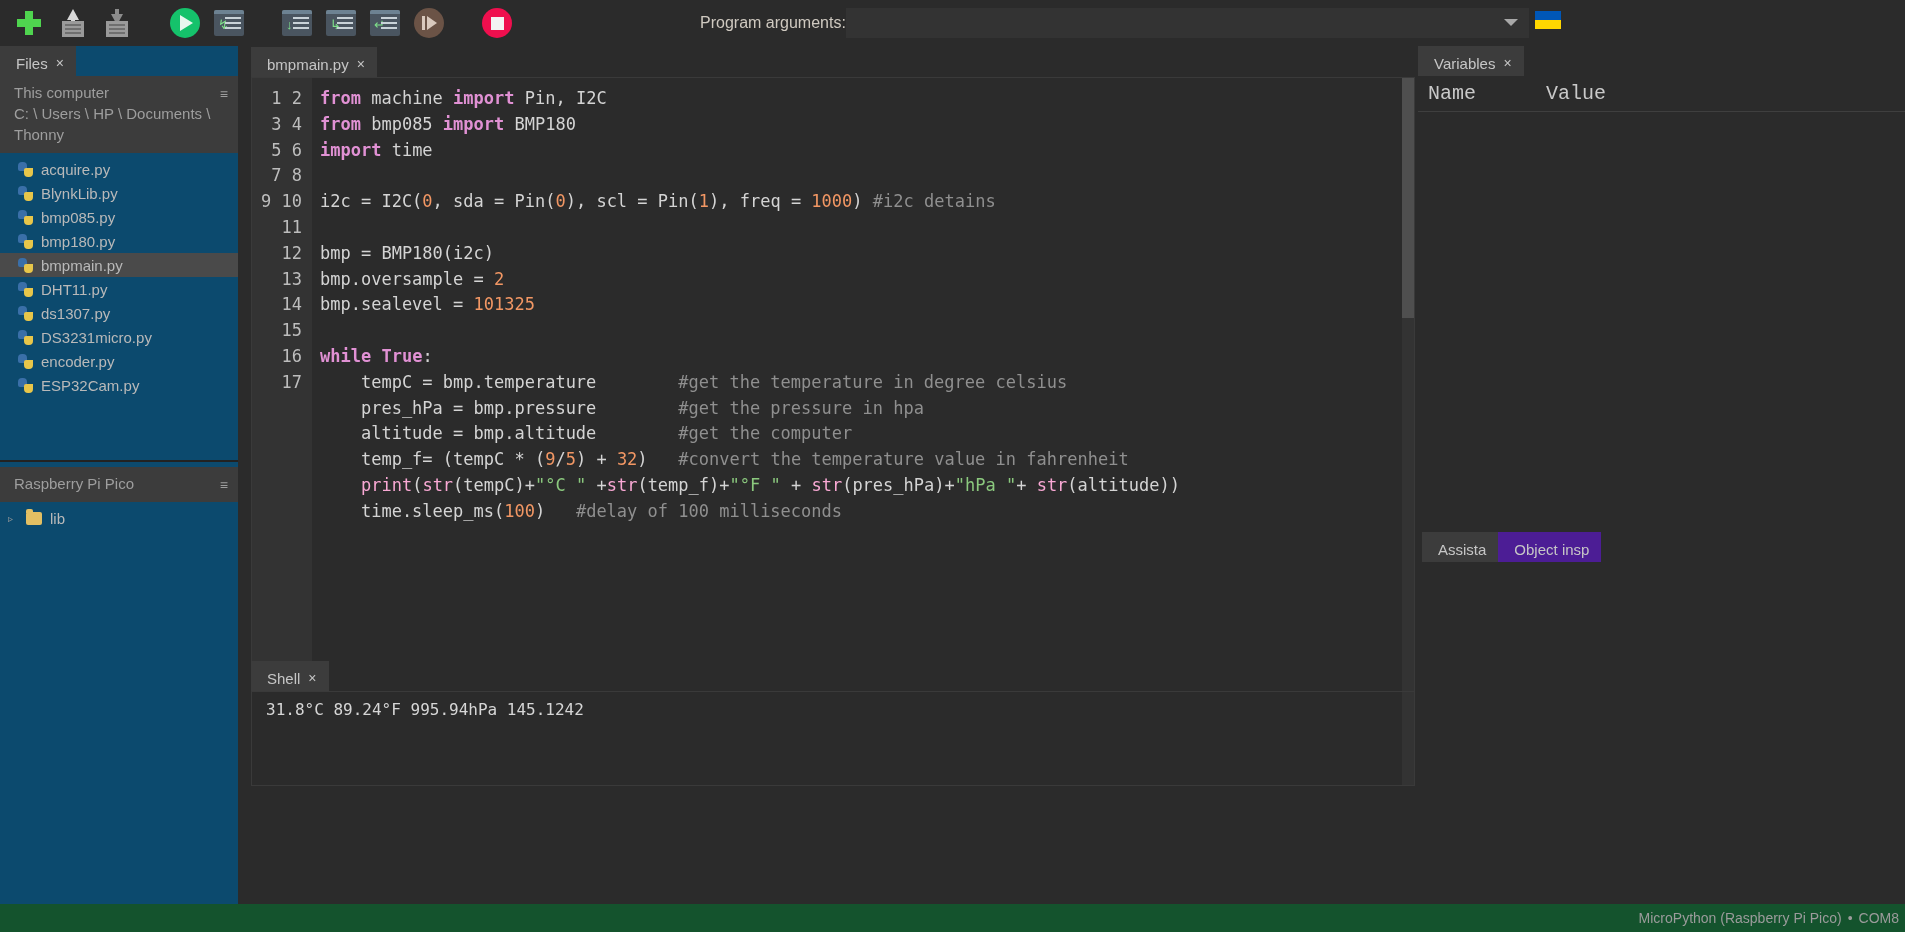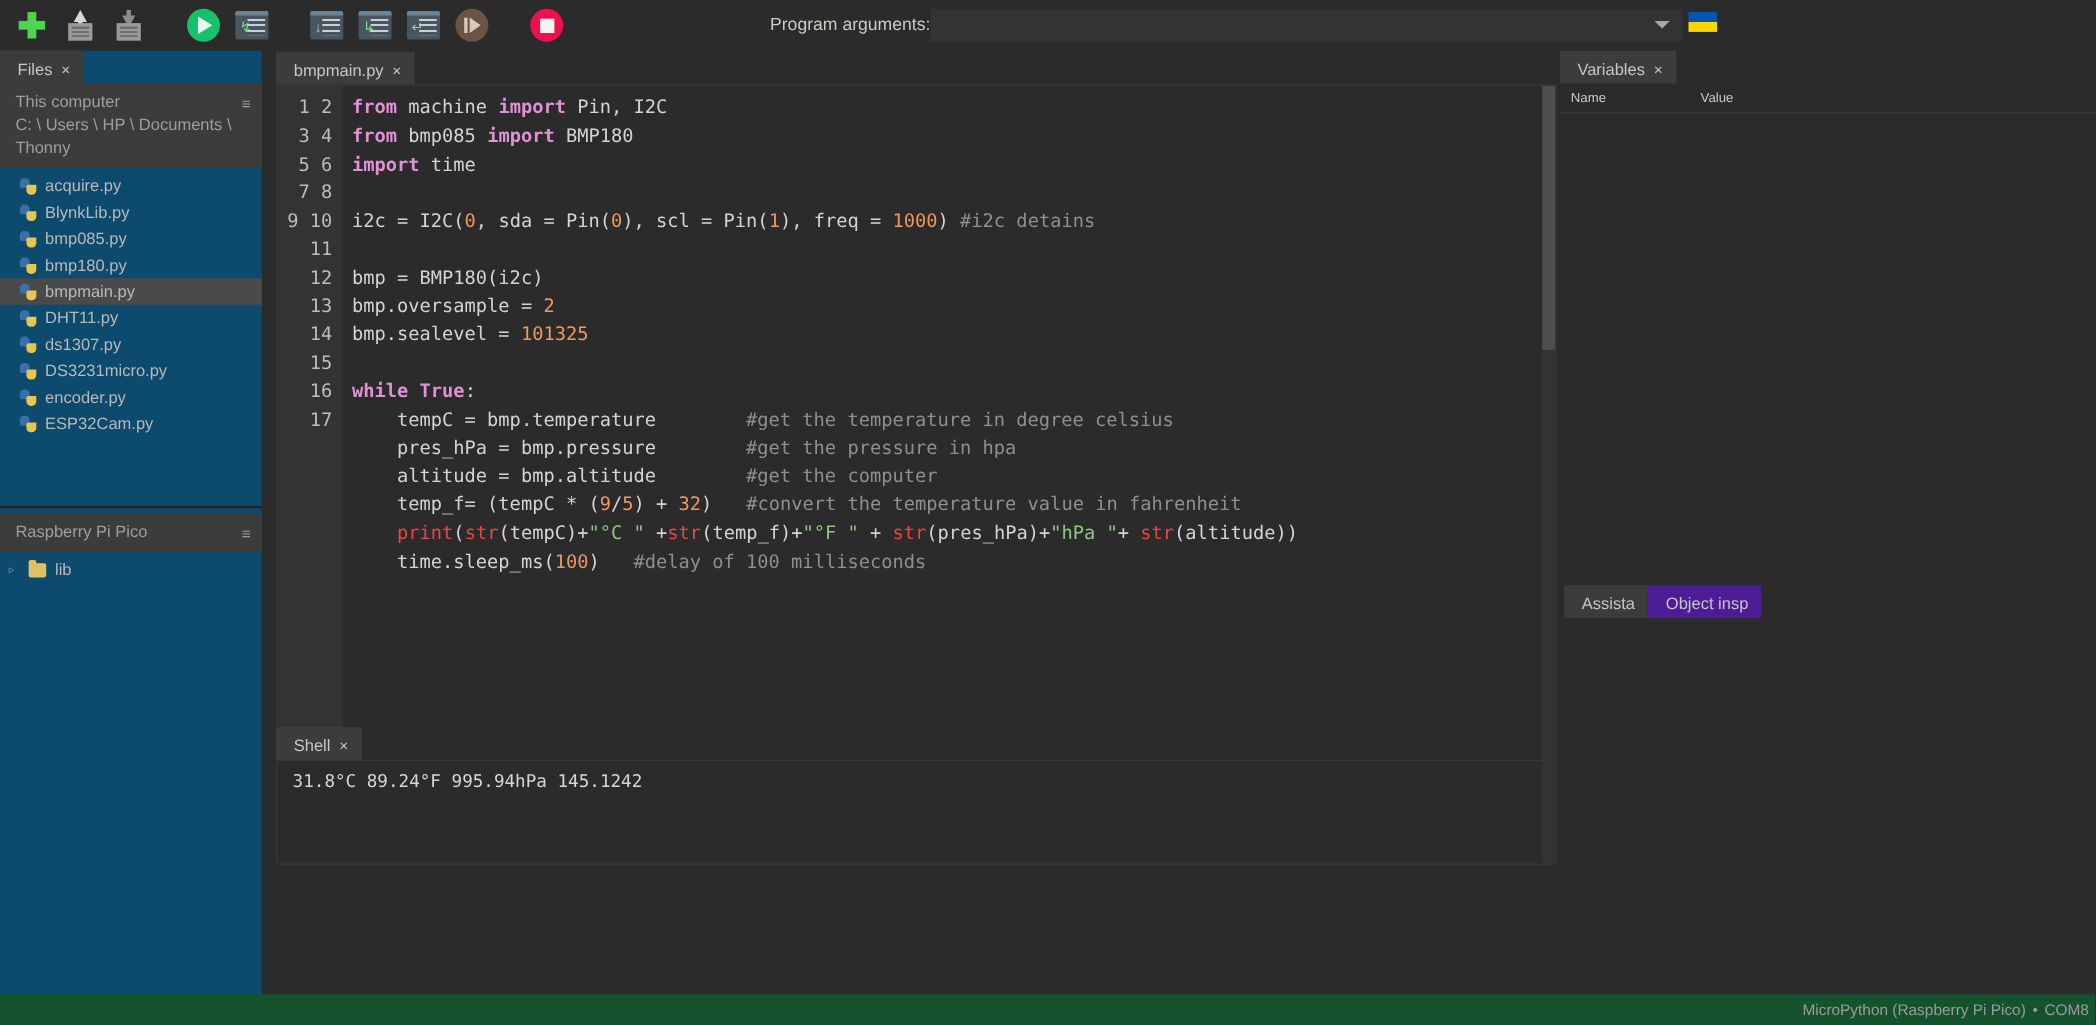"Name" #vars-head { font-family: none -> Liberation Mono, monospace; font-size: 12px -> 20px }
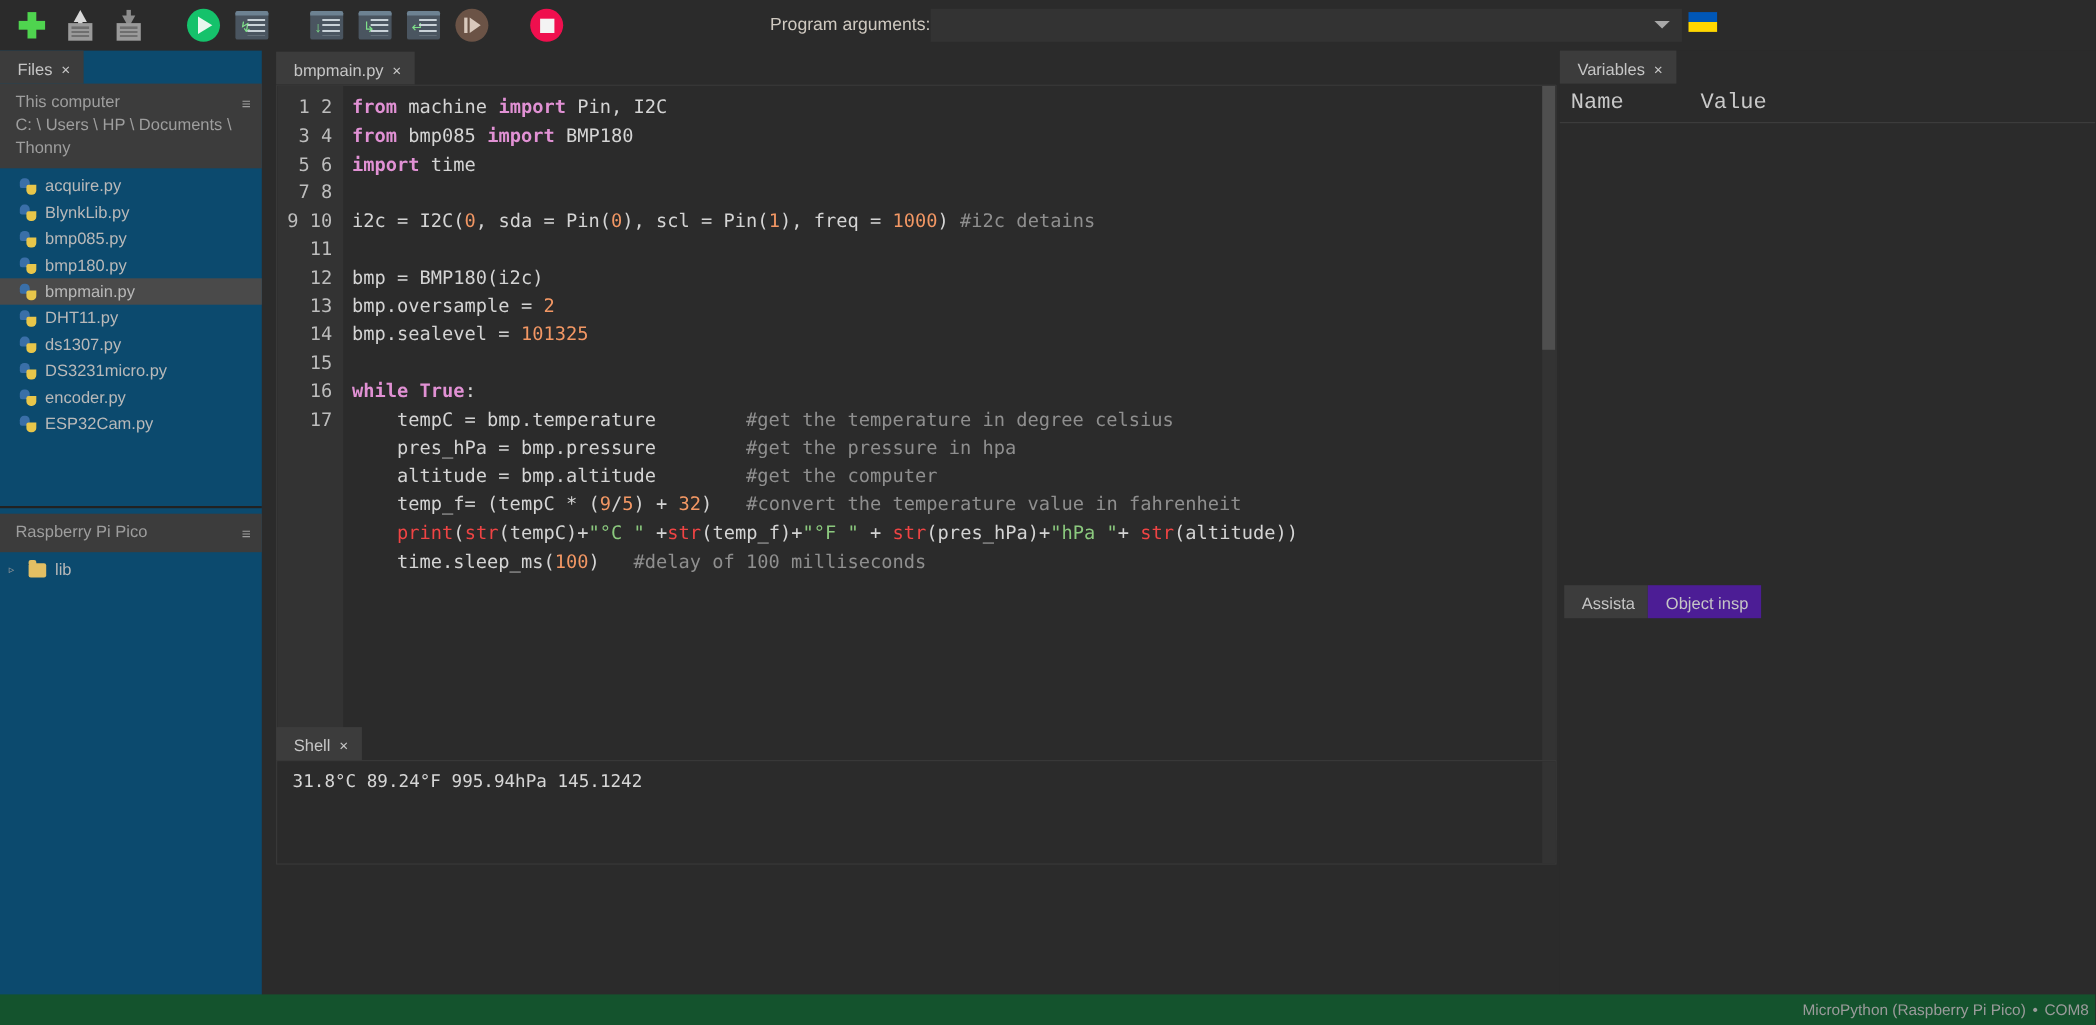"print" .fn { color: #ef4444 -> #f9a8d4 }
